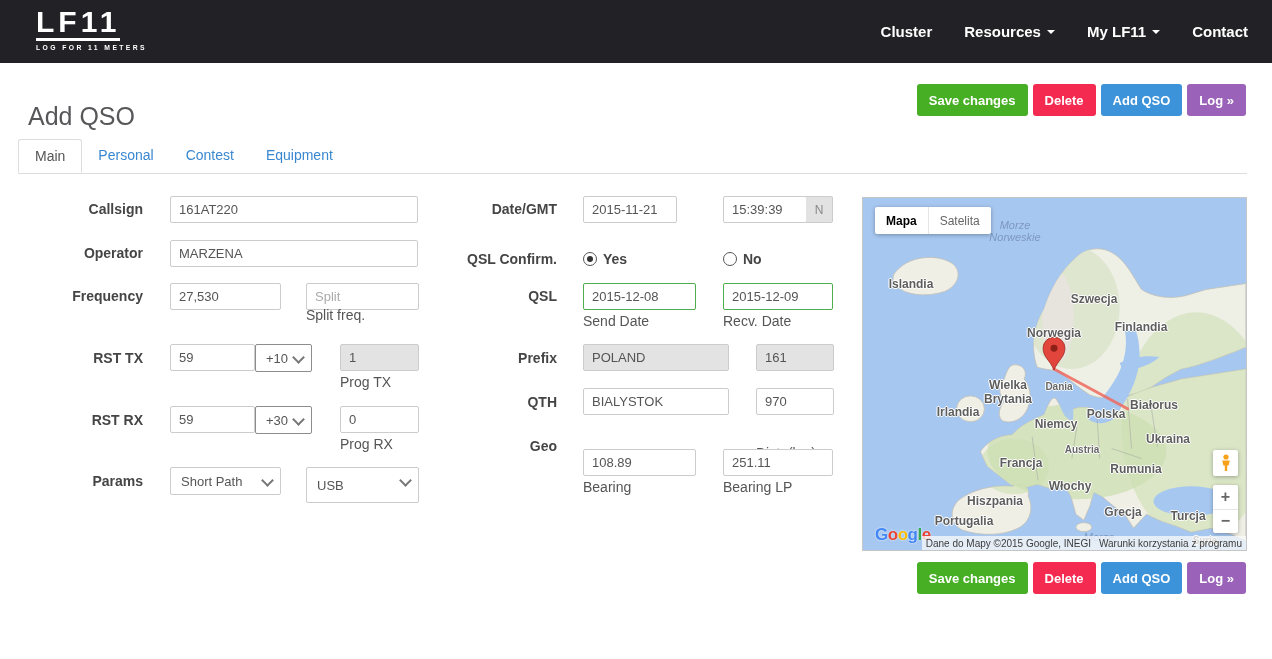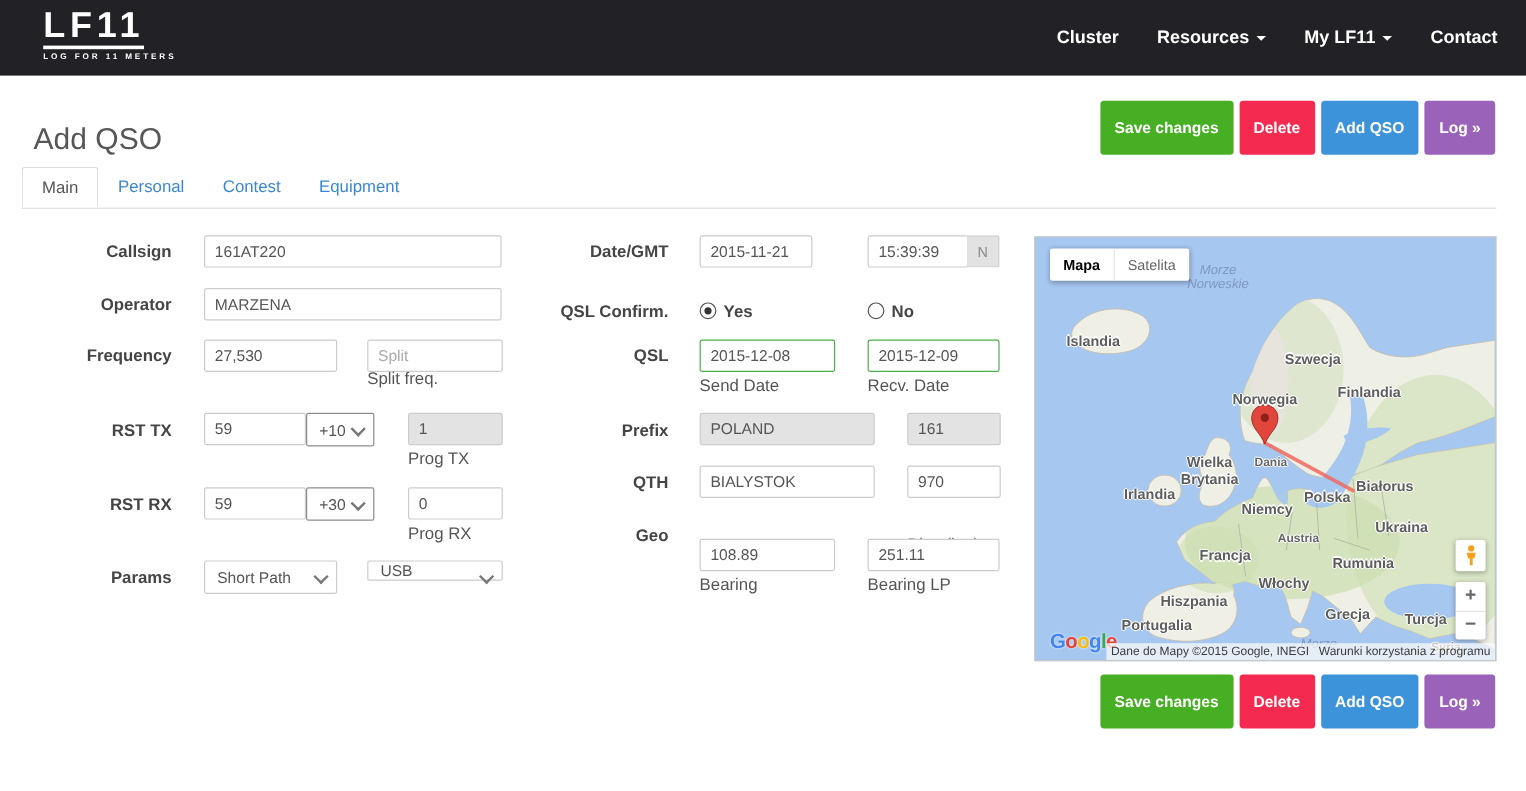"Save changes" .btn { height: 45px -> 32px }
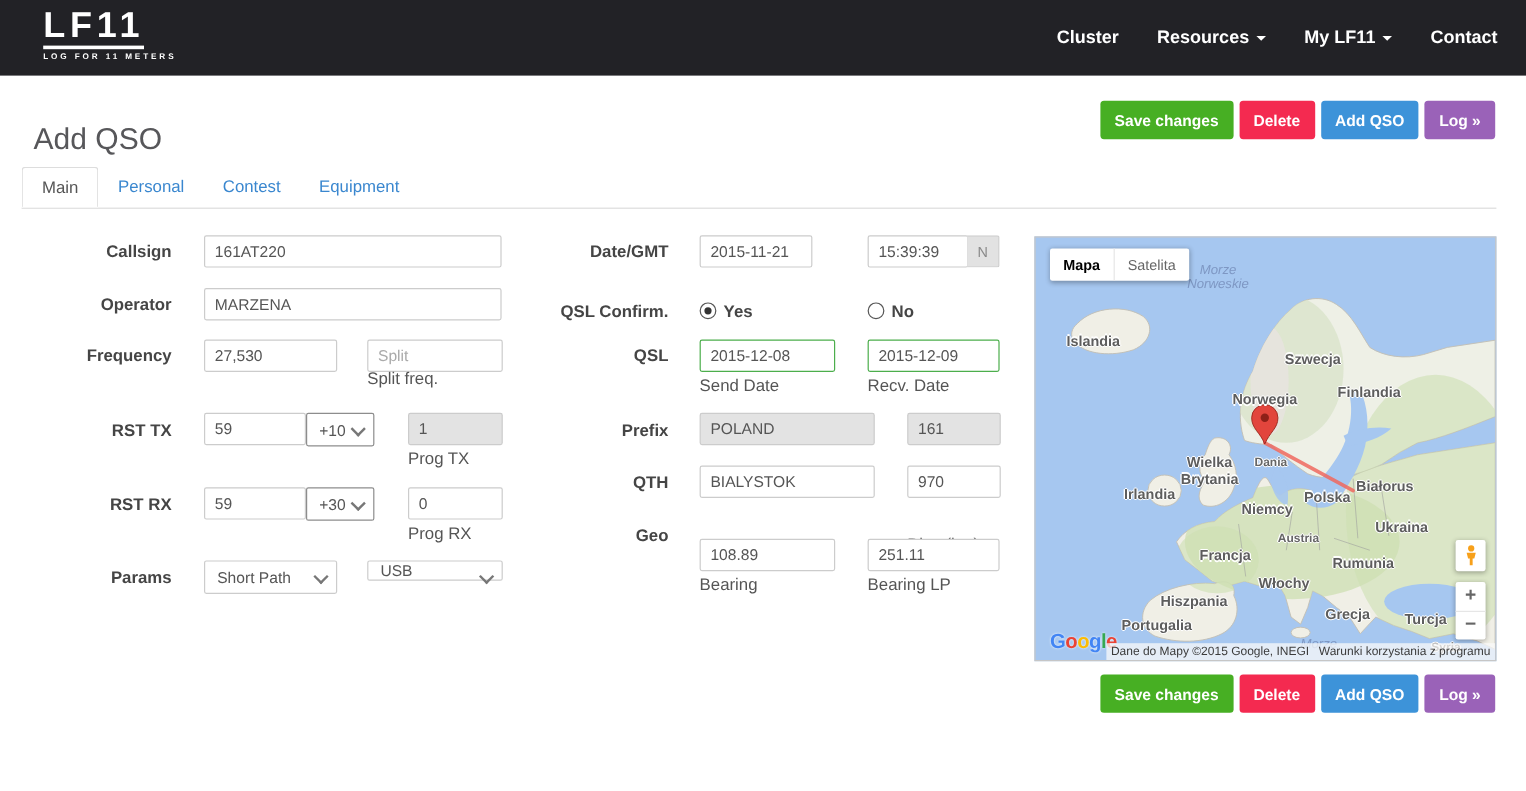"USB" #sel-mode { height: 17px -> 36px }
